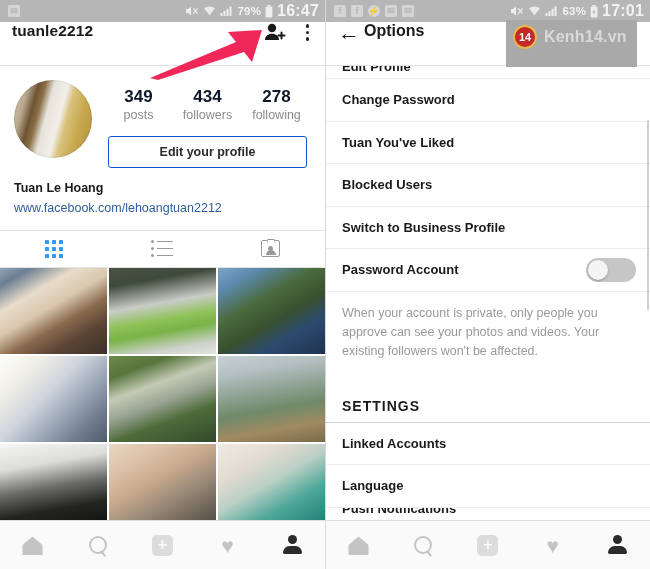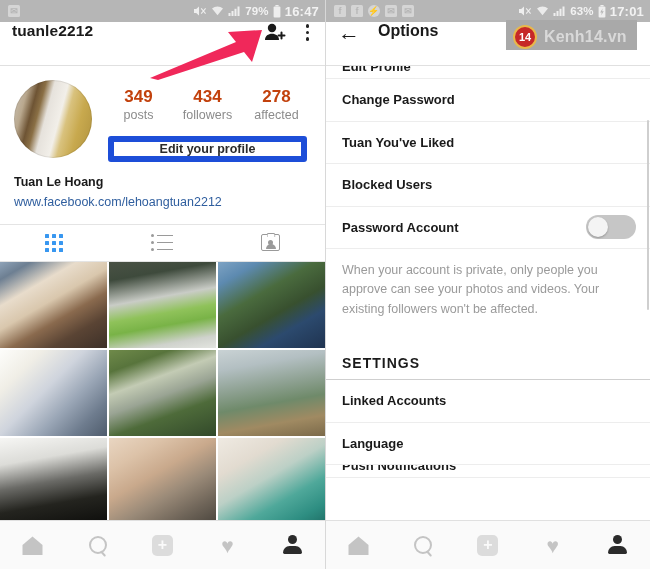"16:47" .clock { font-size: 13px -> 16px }
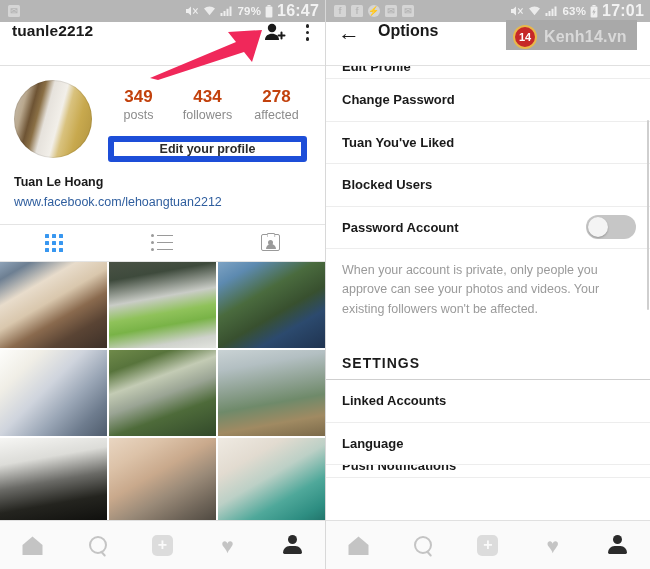"Options" .opt-title { margin-left: 14px -> none }
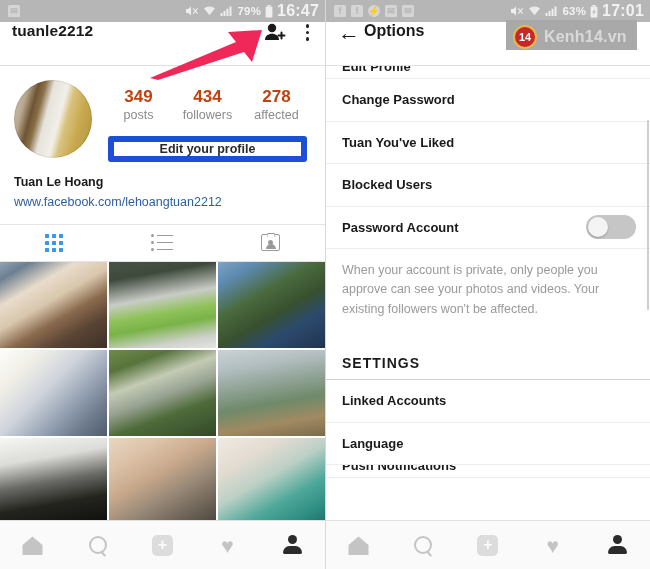"14" .watermark { padding: 5px 10px 1px 7px -> 5px 10px 18px 7px }
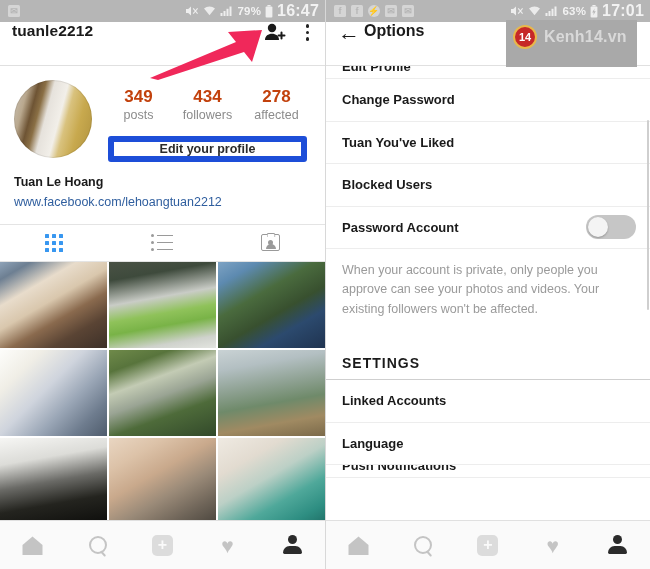"349" .stat-num { color: #c2410c -> #0f172a }
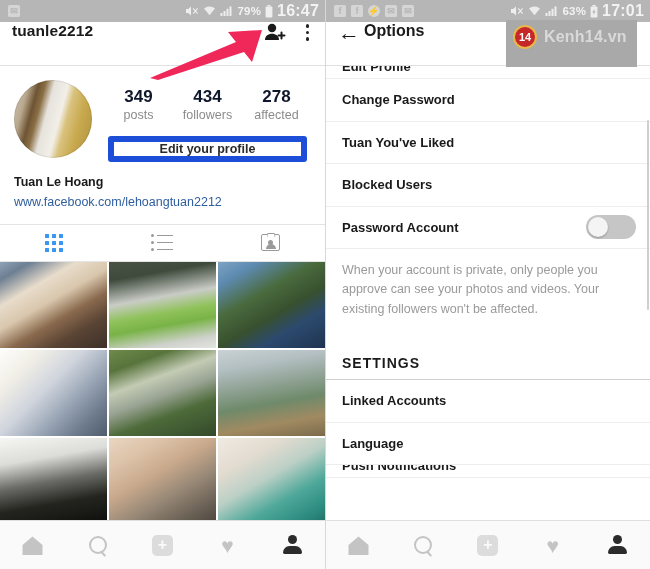"affected" div.stat-lbl { text: affected -> following }
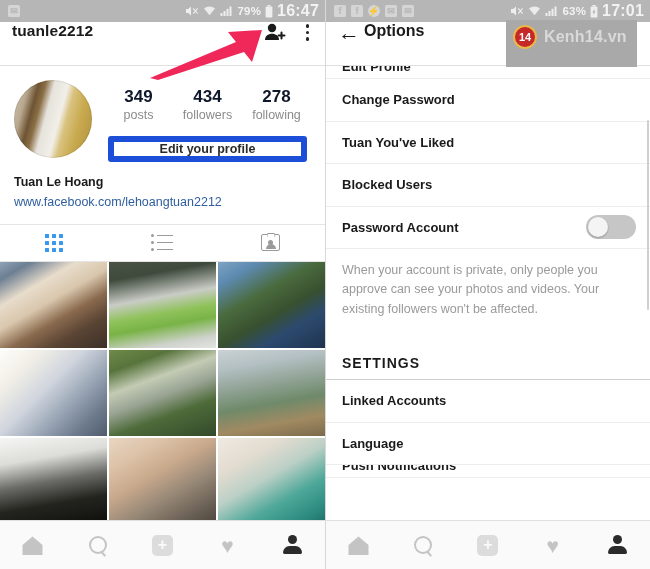"Edit your profile" .edit-btn { border: 6px solid #1d4ed8 -> 1px solid #1d4ed8; height: 26px -> 32px }
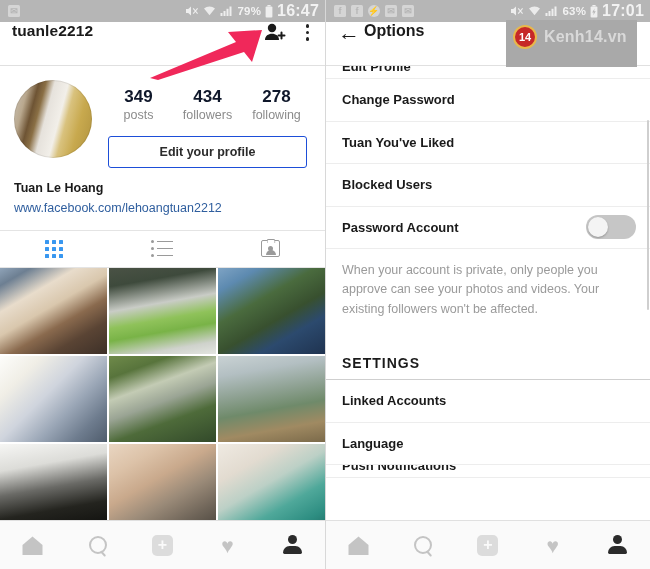"Switch to Business Profile" div.opt-item { html: none -> <div> <span>Switch to Business Profile</span> </div> }
